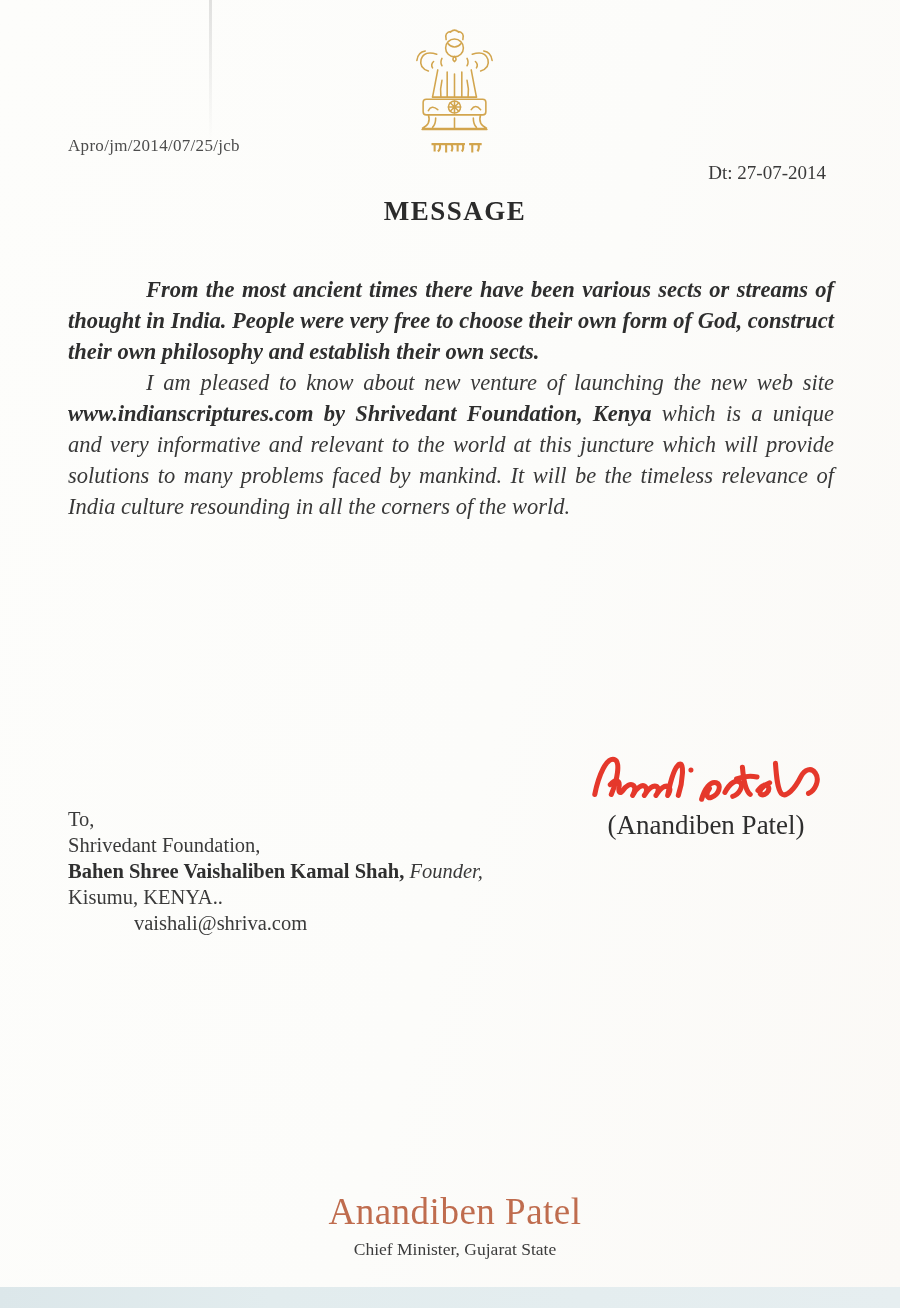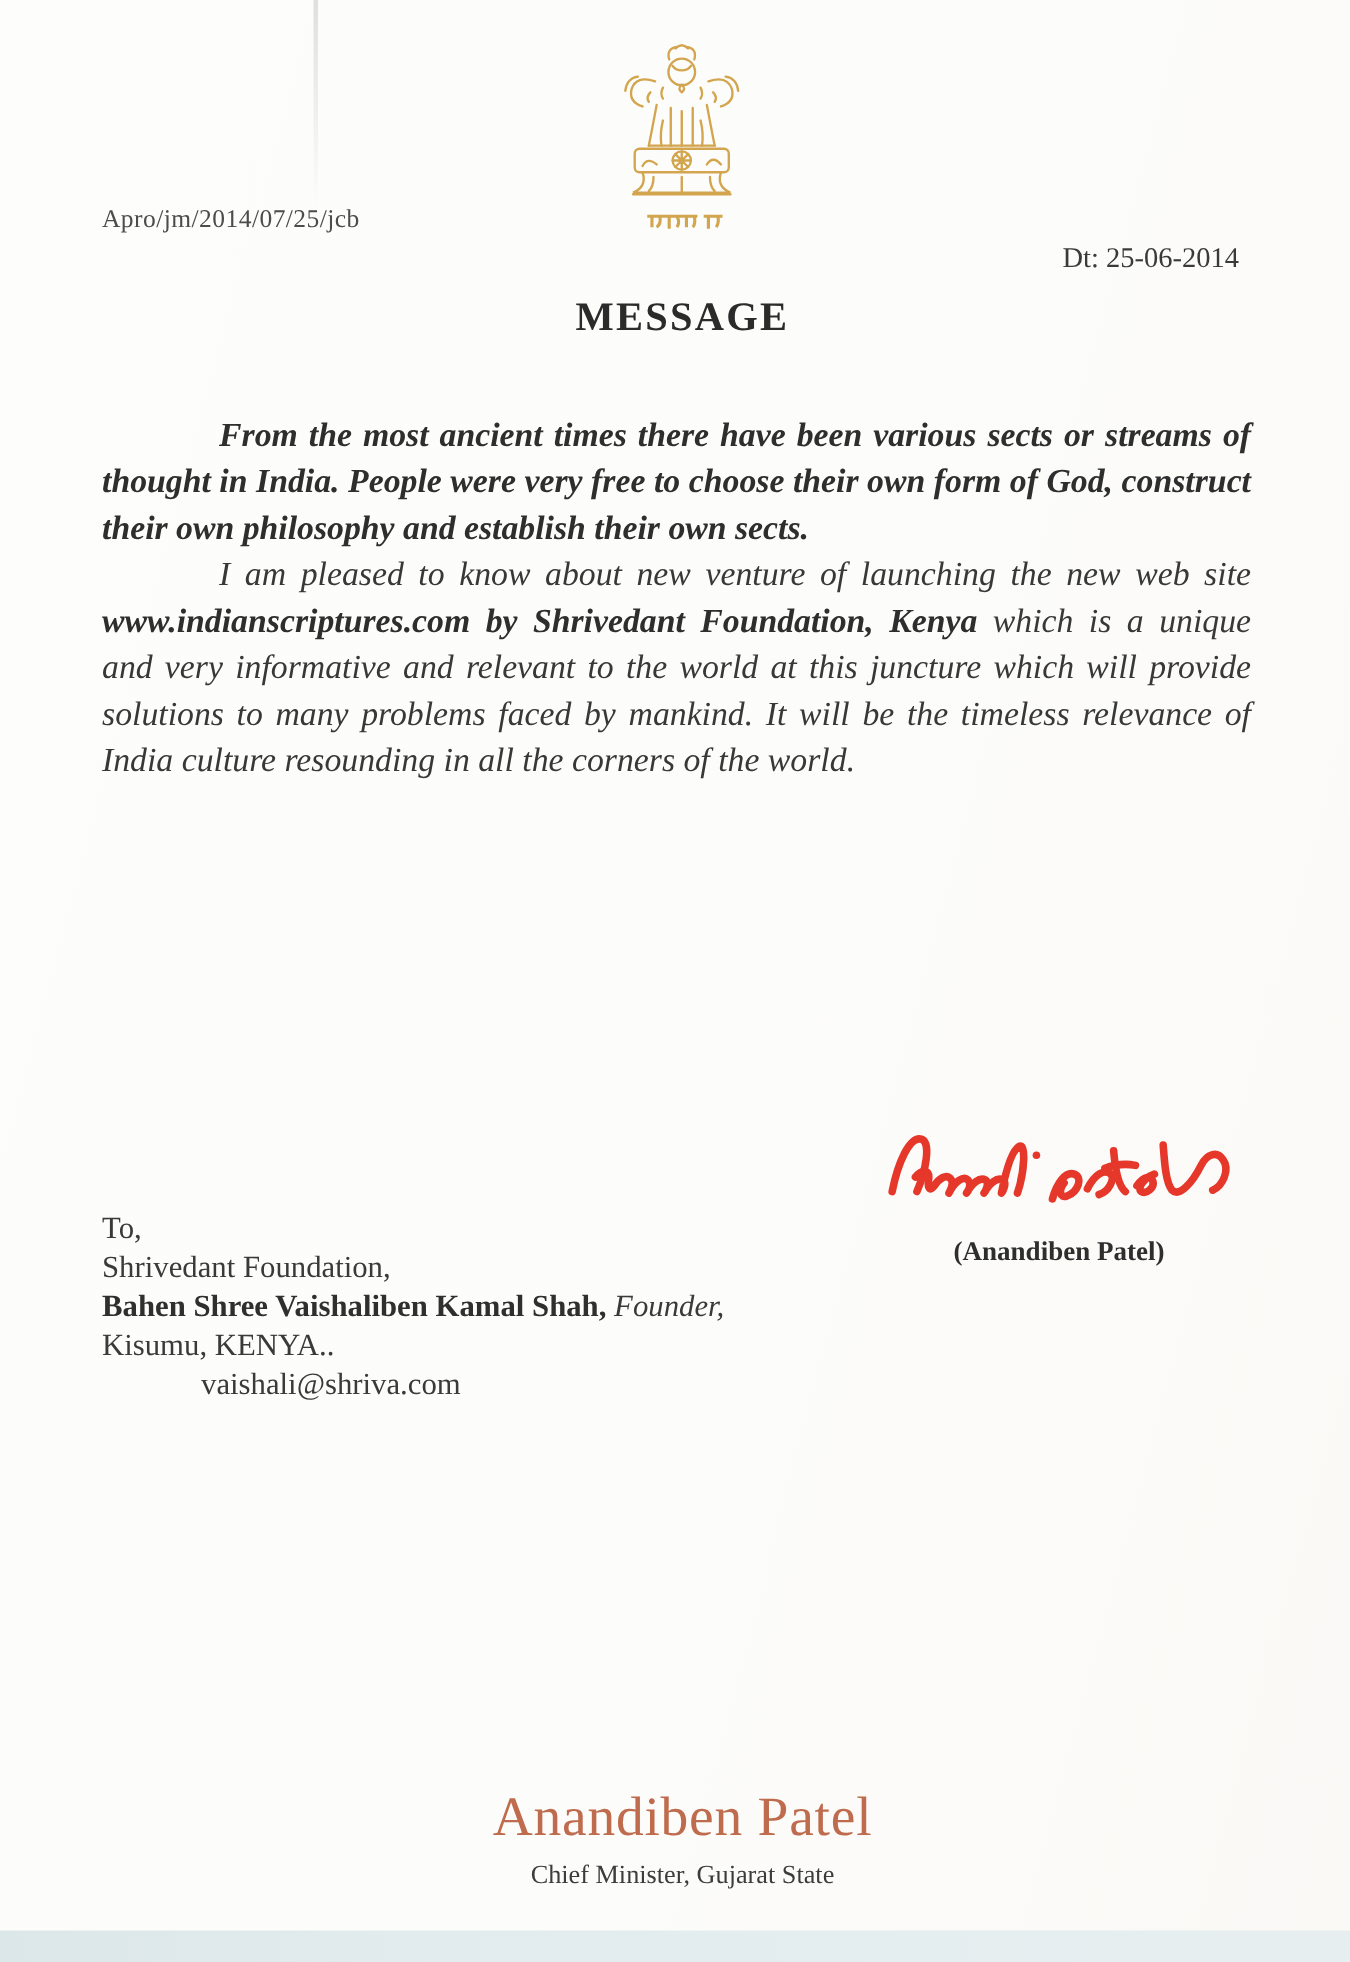"Dt: 25-06-2014" div.date { text: 25-06-2014 -> 27-07-2014 }
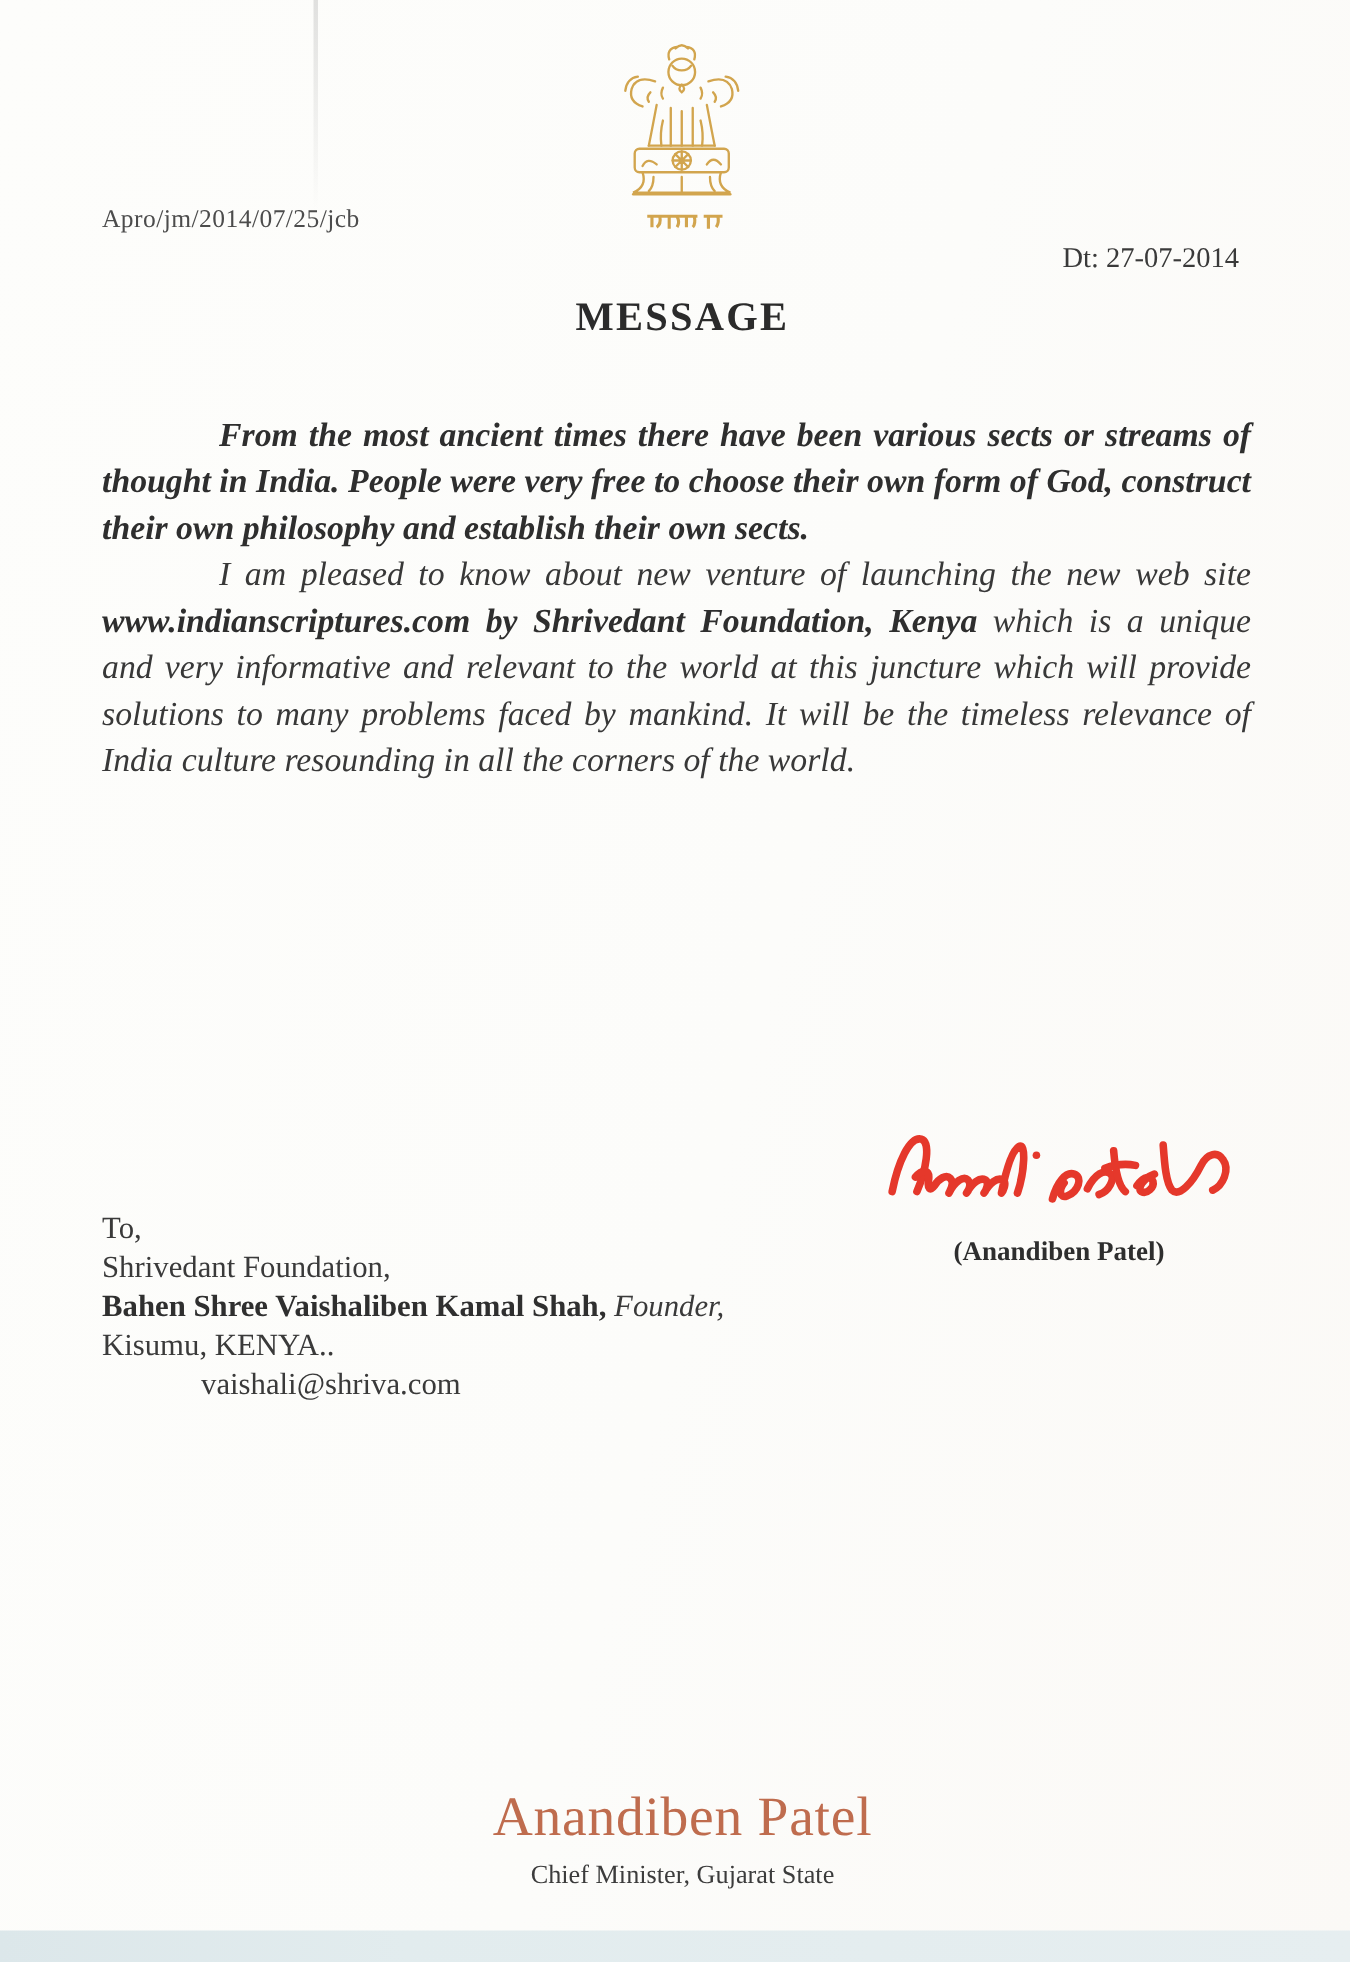"(Anandiben Patel)" .signature-printed { font-size: 18px -> 27px; font-weight: bold -> normal; margin-top: 16px -> 2px }
